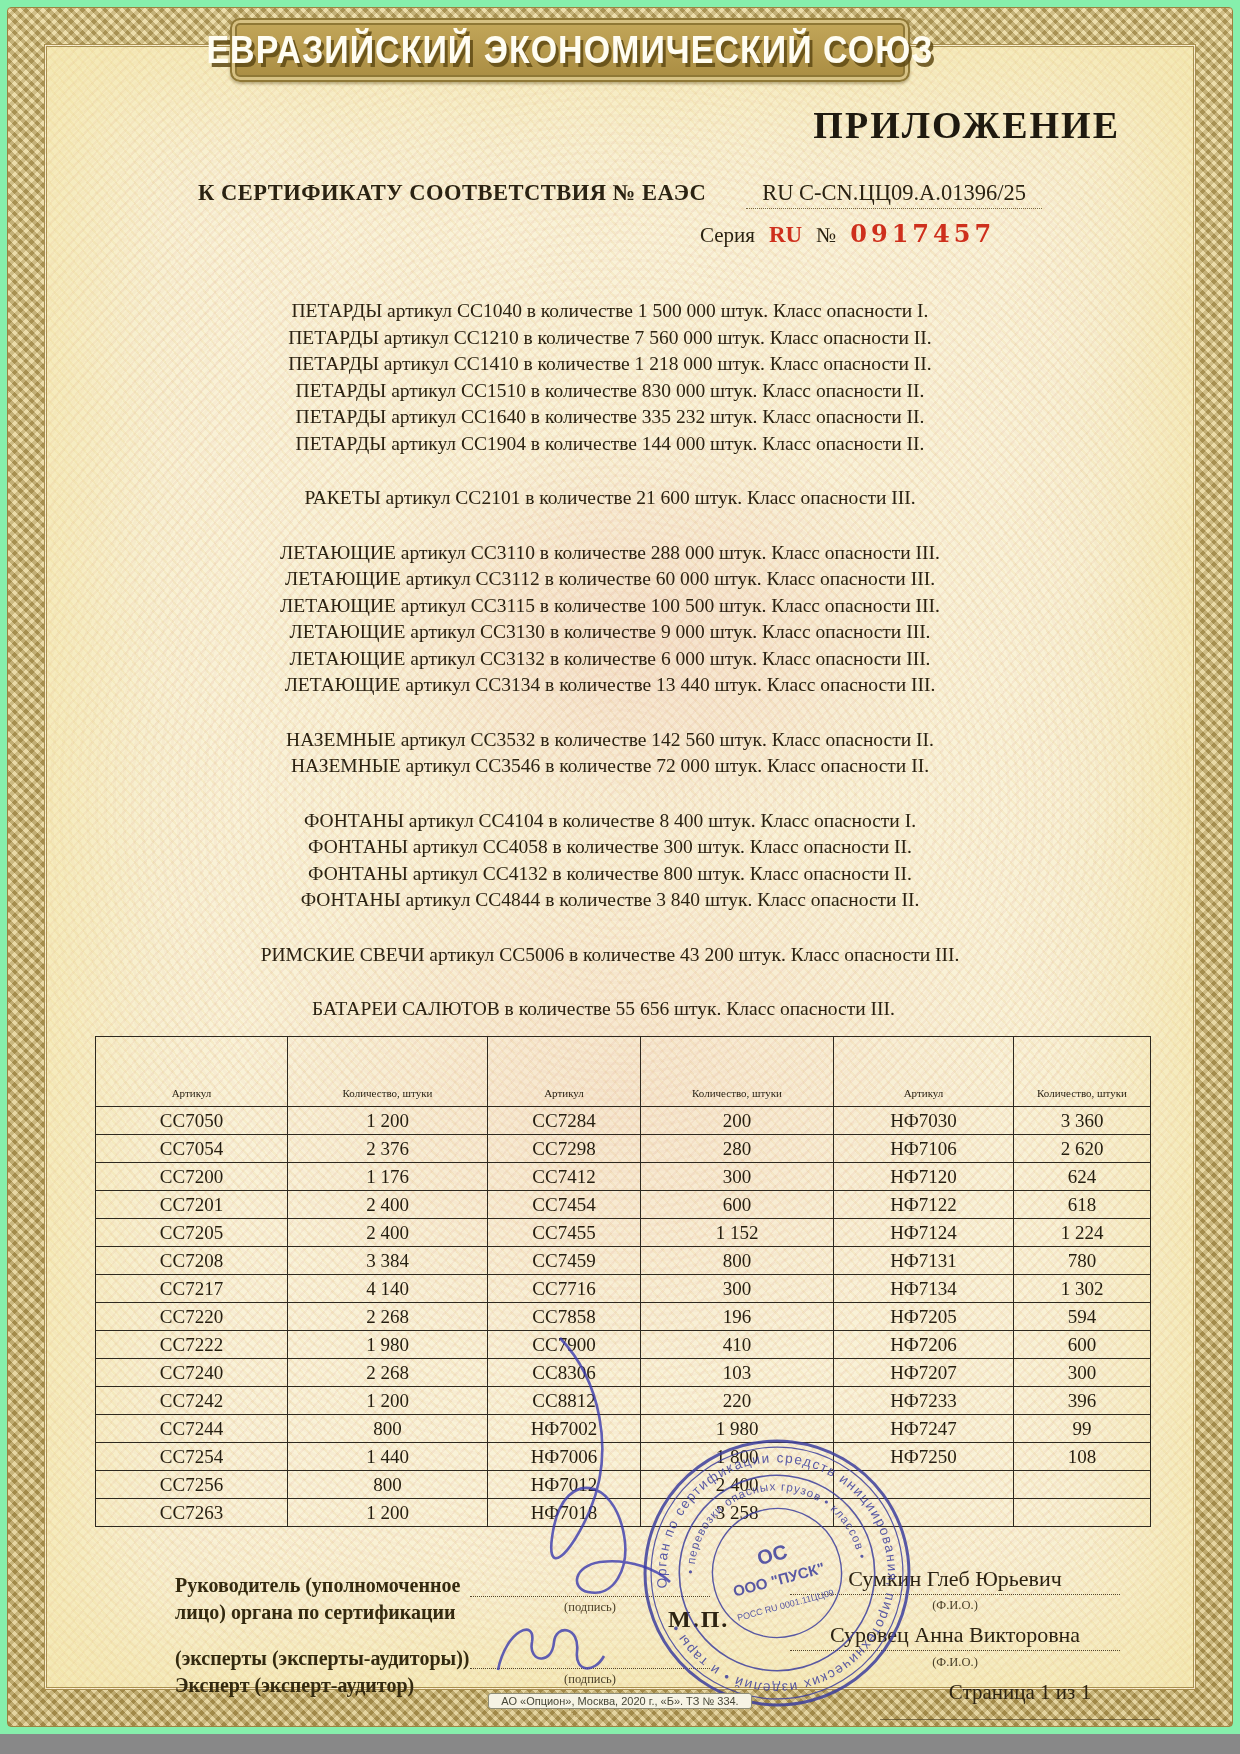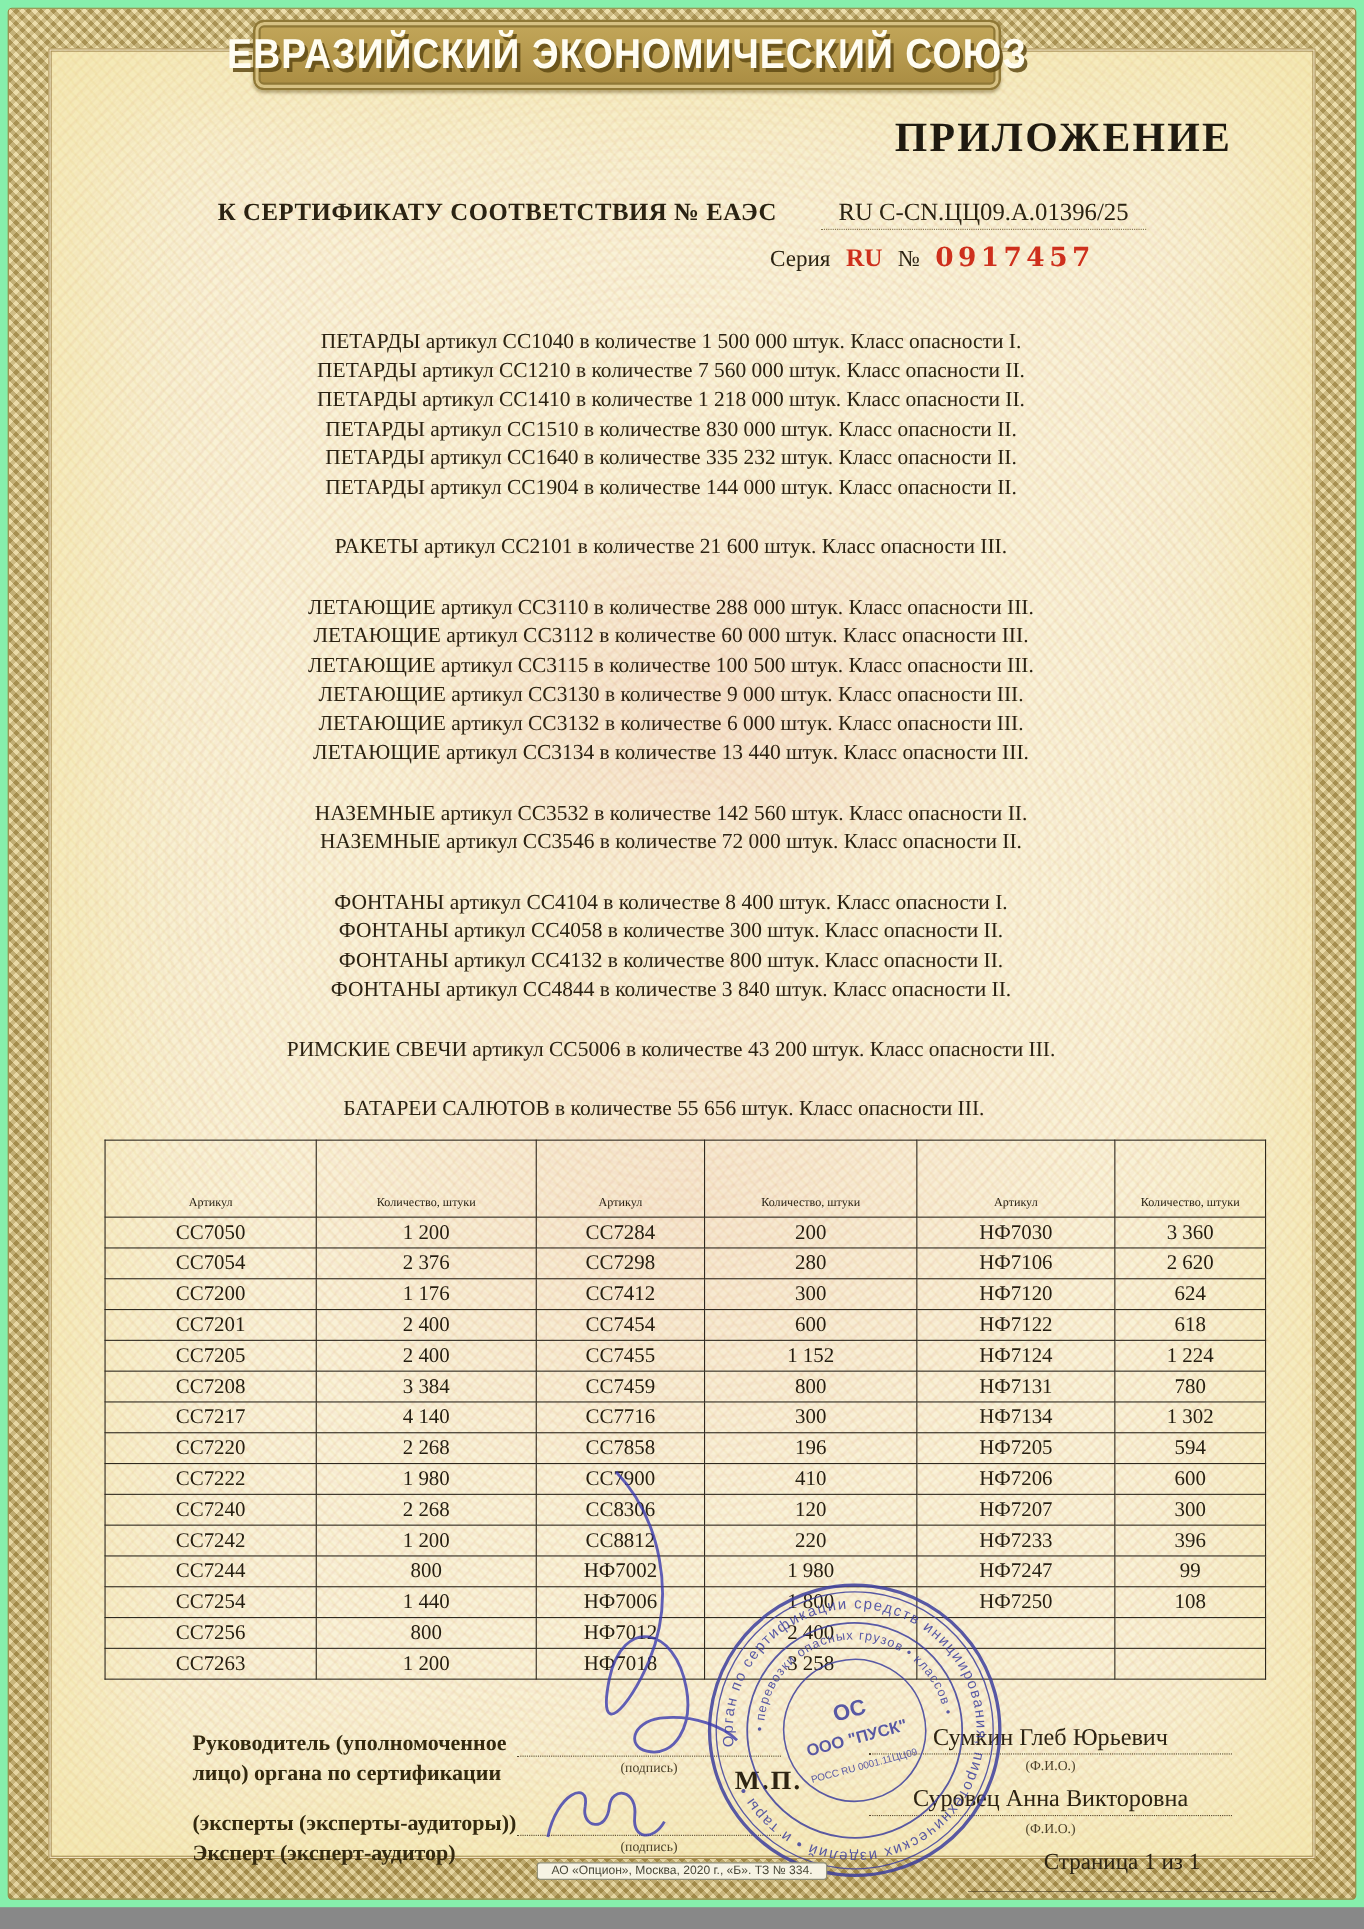"120" td { text: 120 -> 103 }
